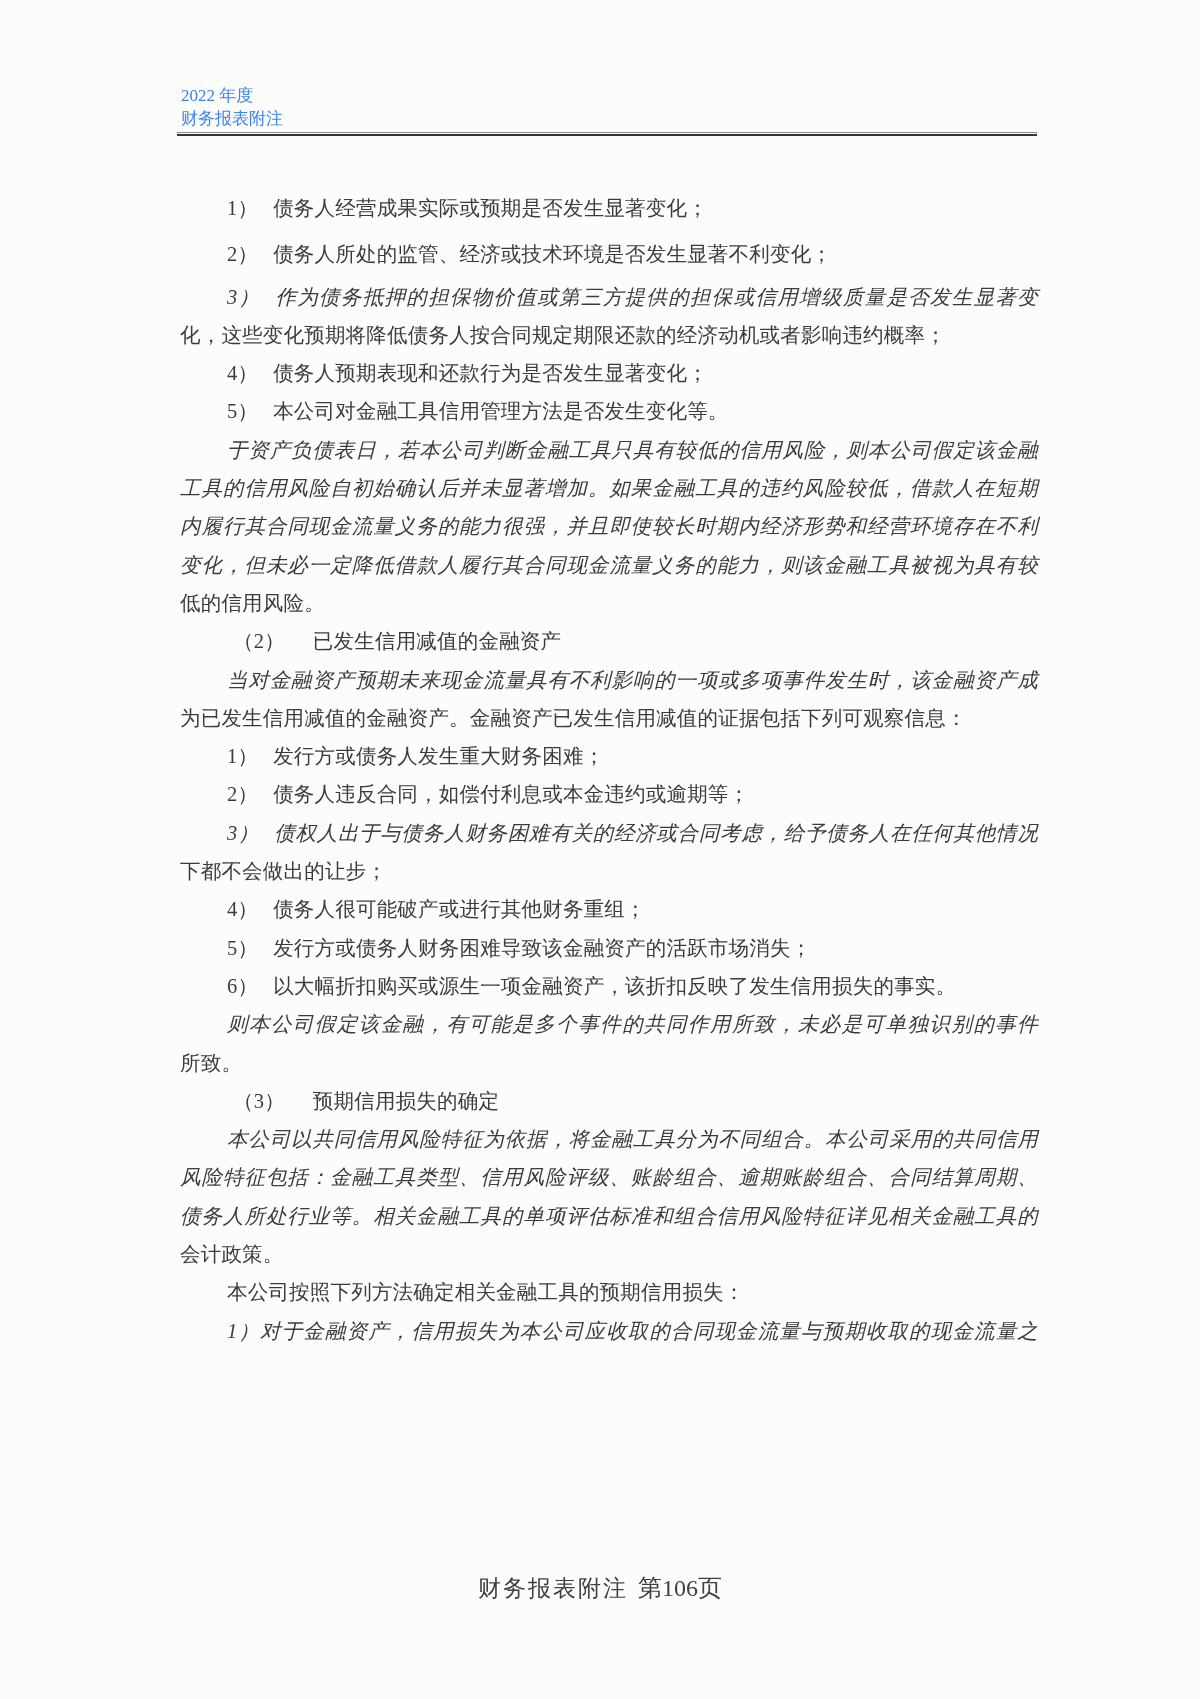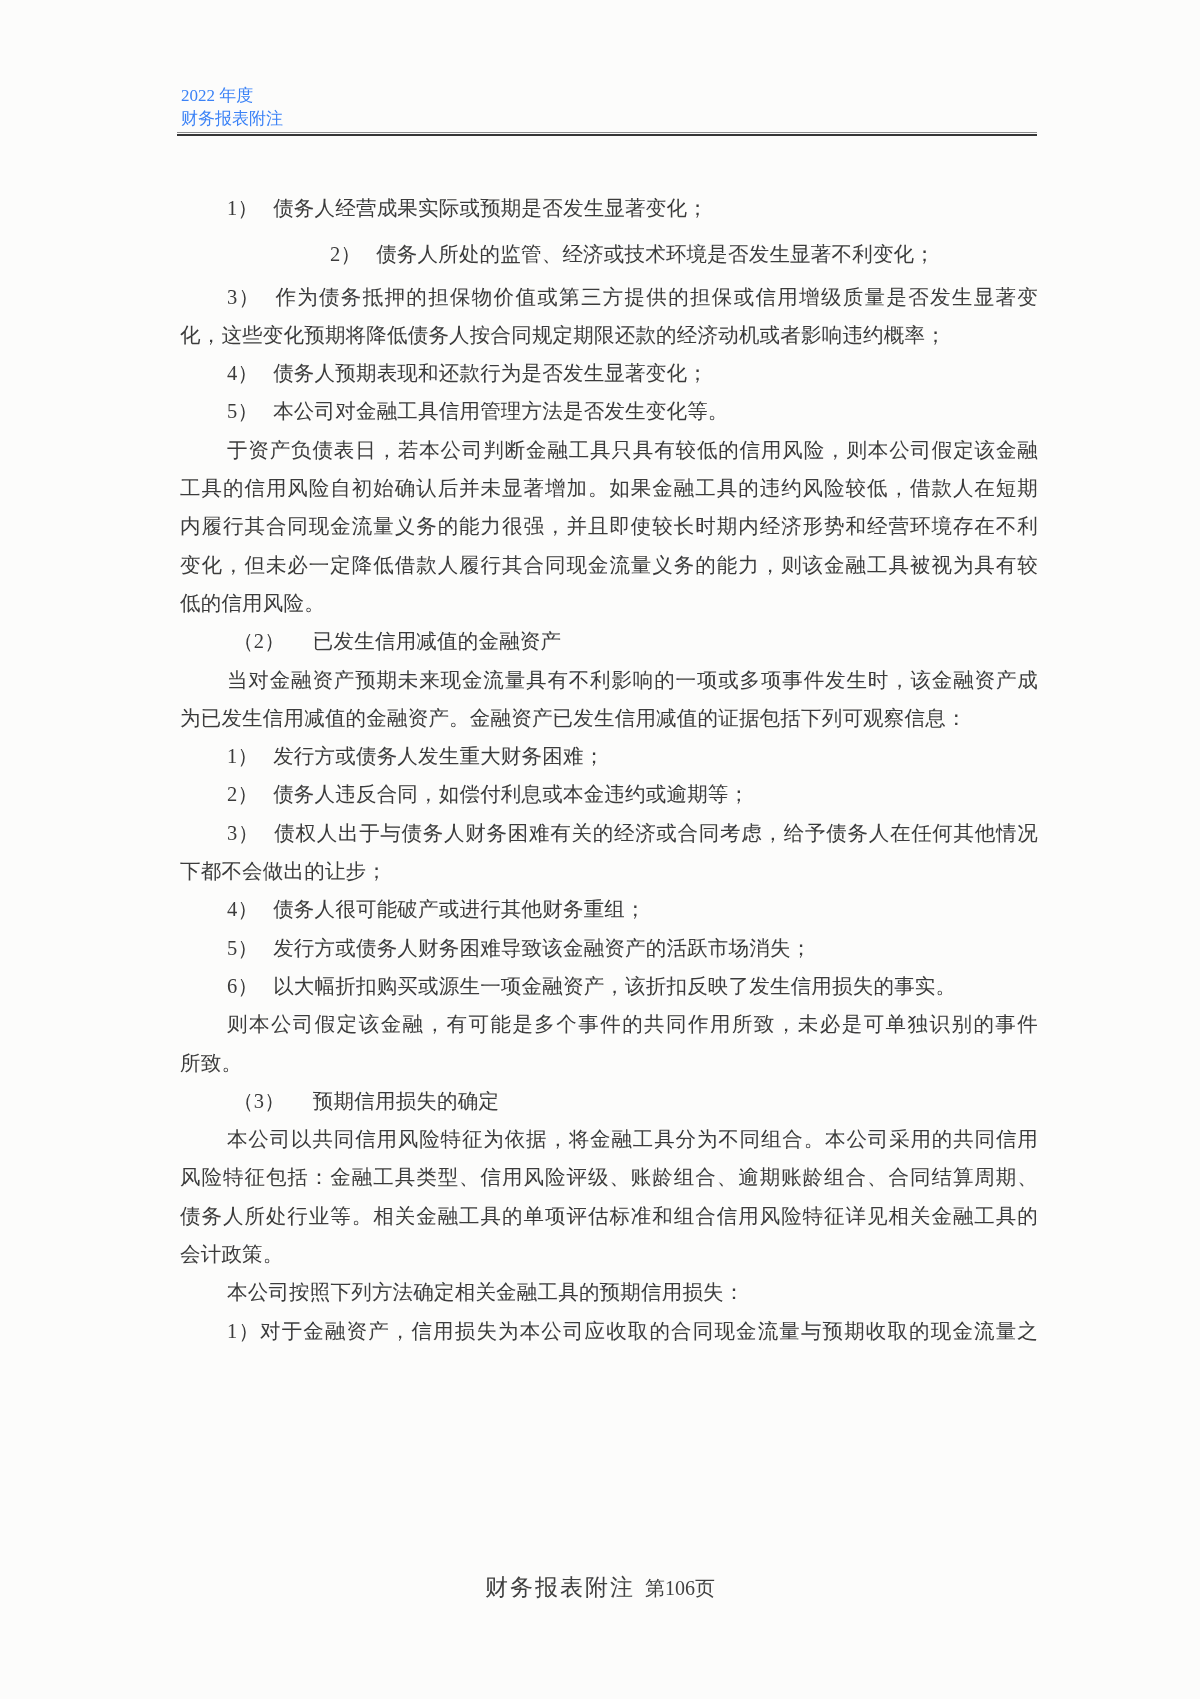"2） 债务人所处的监管、经济或技术环境是否发生显著不利变化；" .mbB { text-align: center -> none }
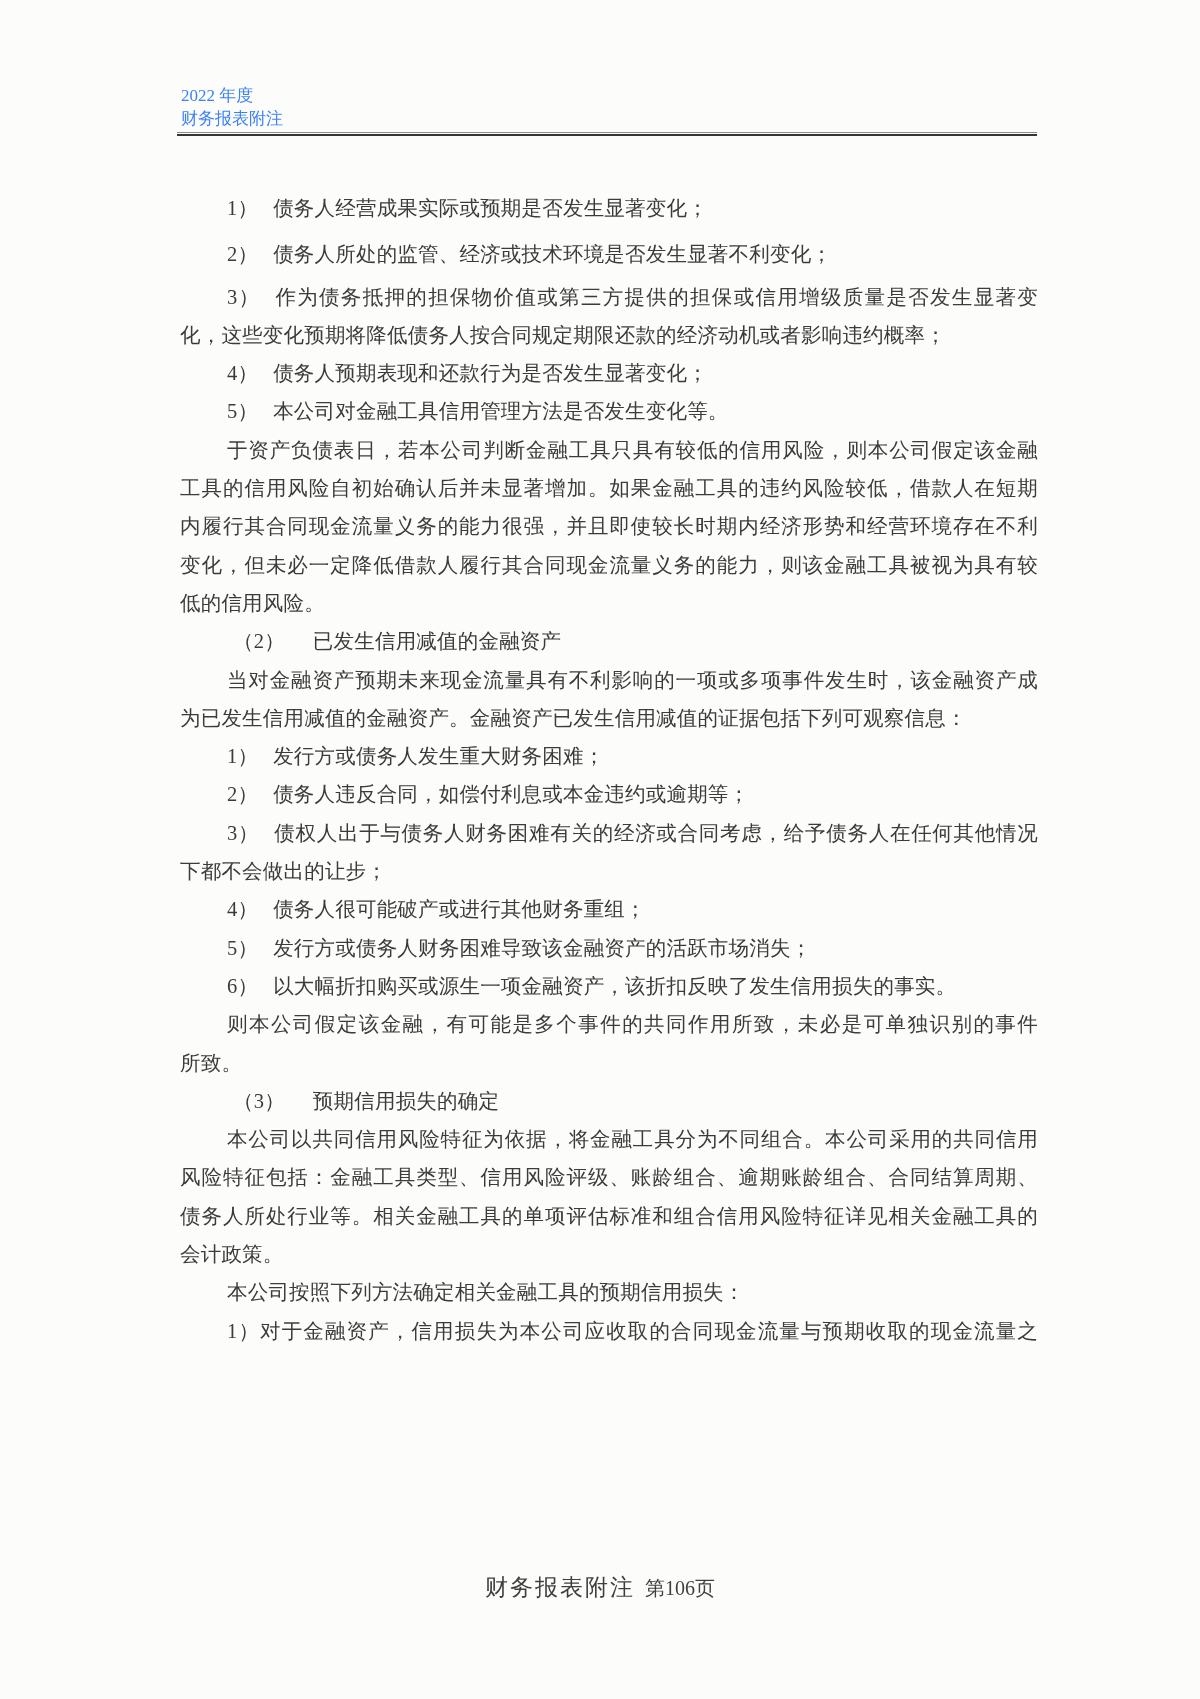"3） 作为债务抵押的担保物价值或第三方提供的担保或信用增级质量是否发生显著变" .full { font-style: none -> italic }
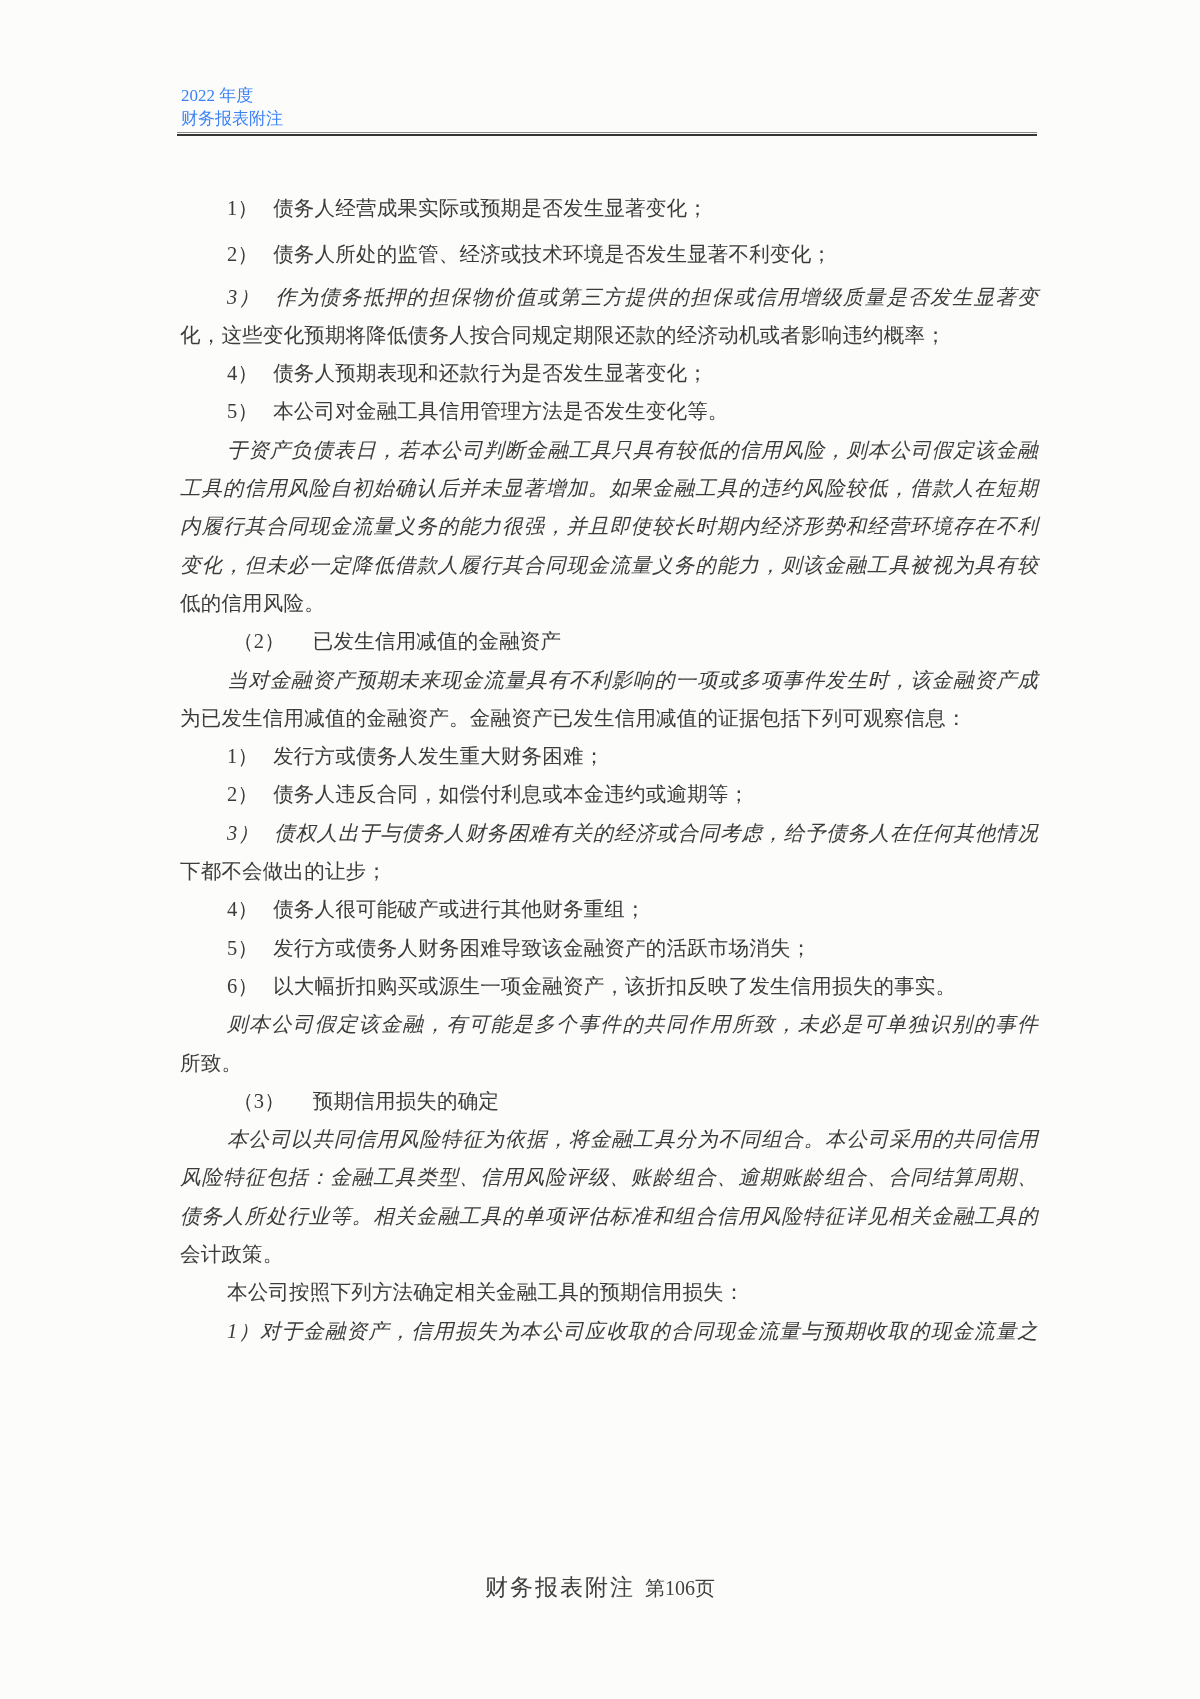"第106页" .footer .pg { font-size: 20px -> 24px }
